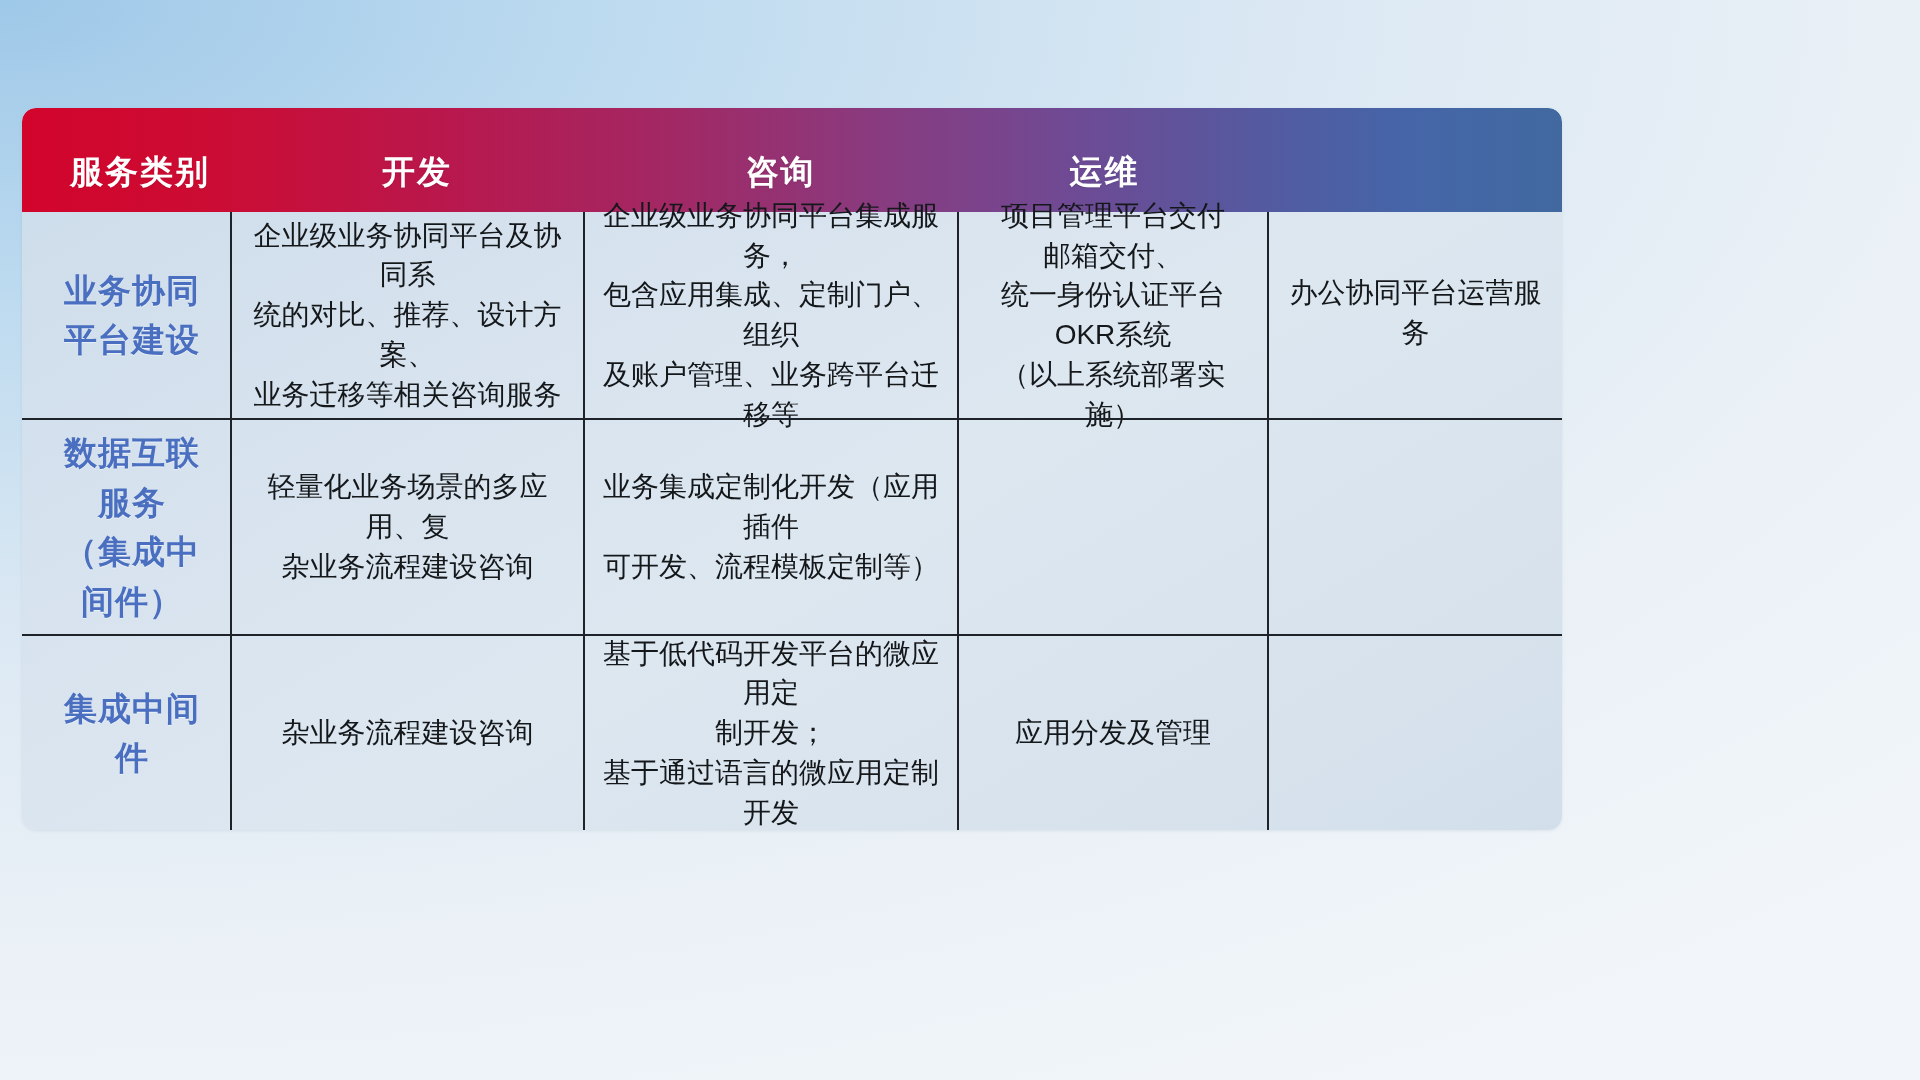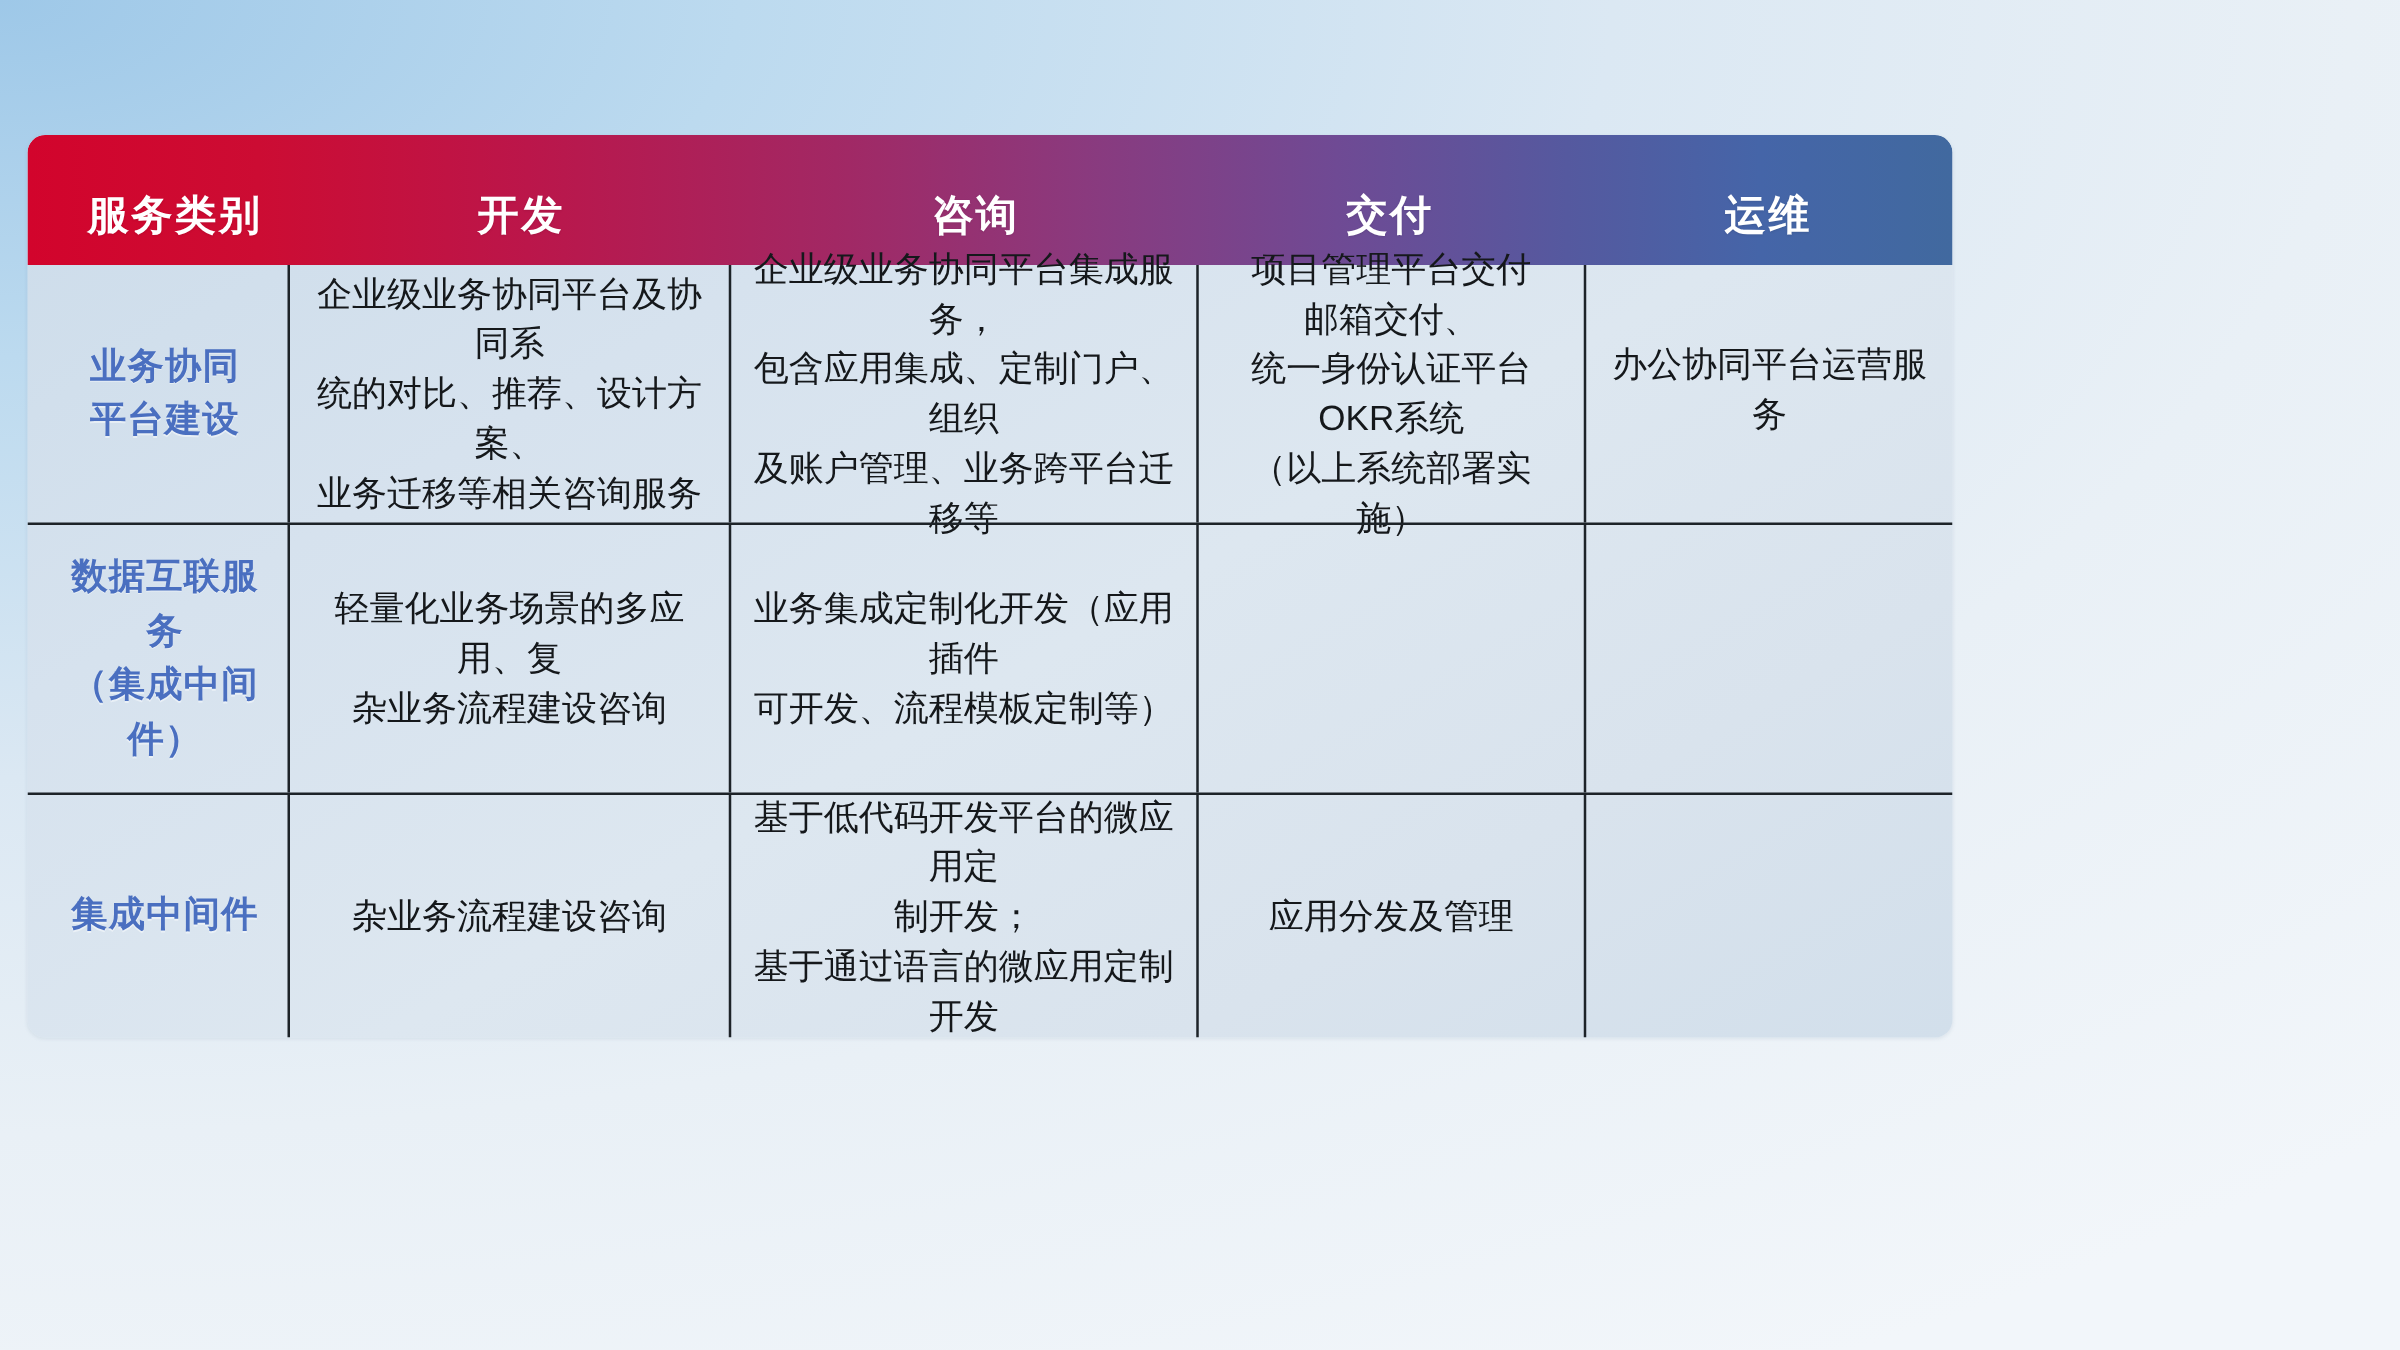"交付" div.th { html: <div>交付</div> -> none }
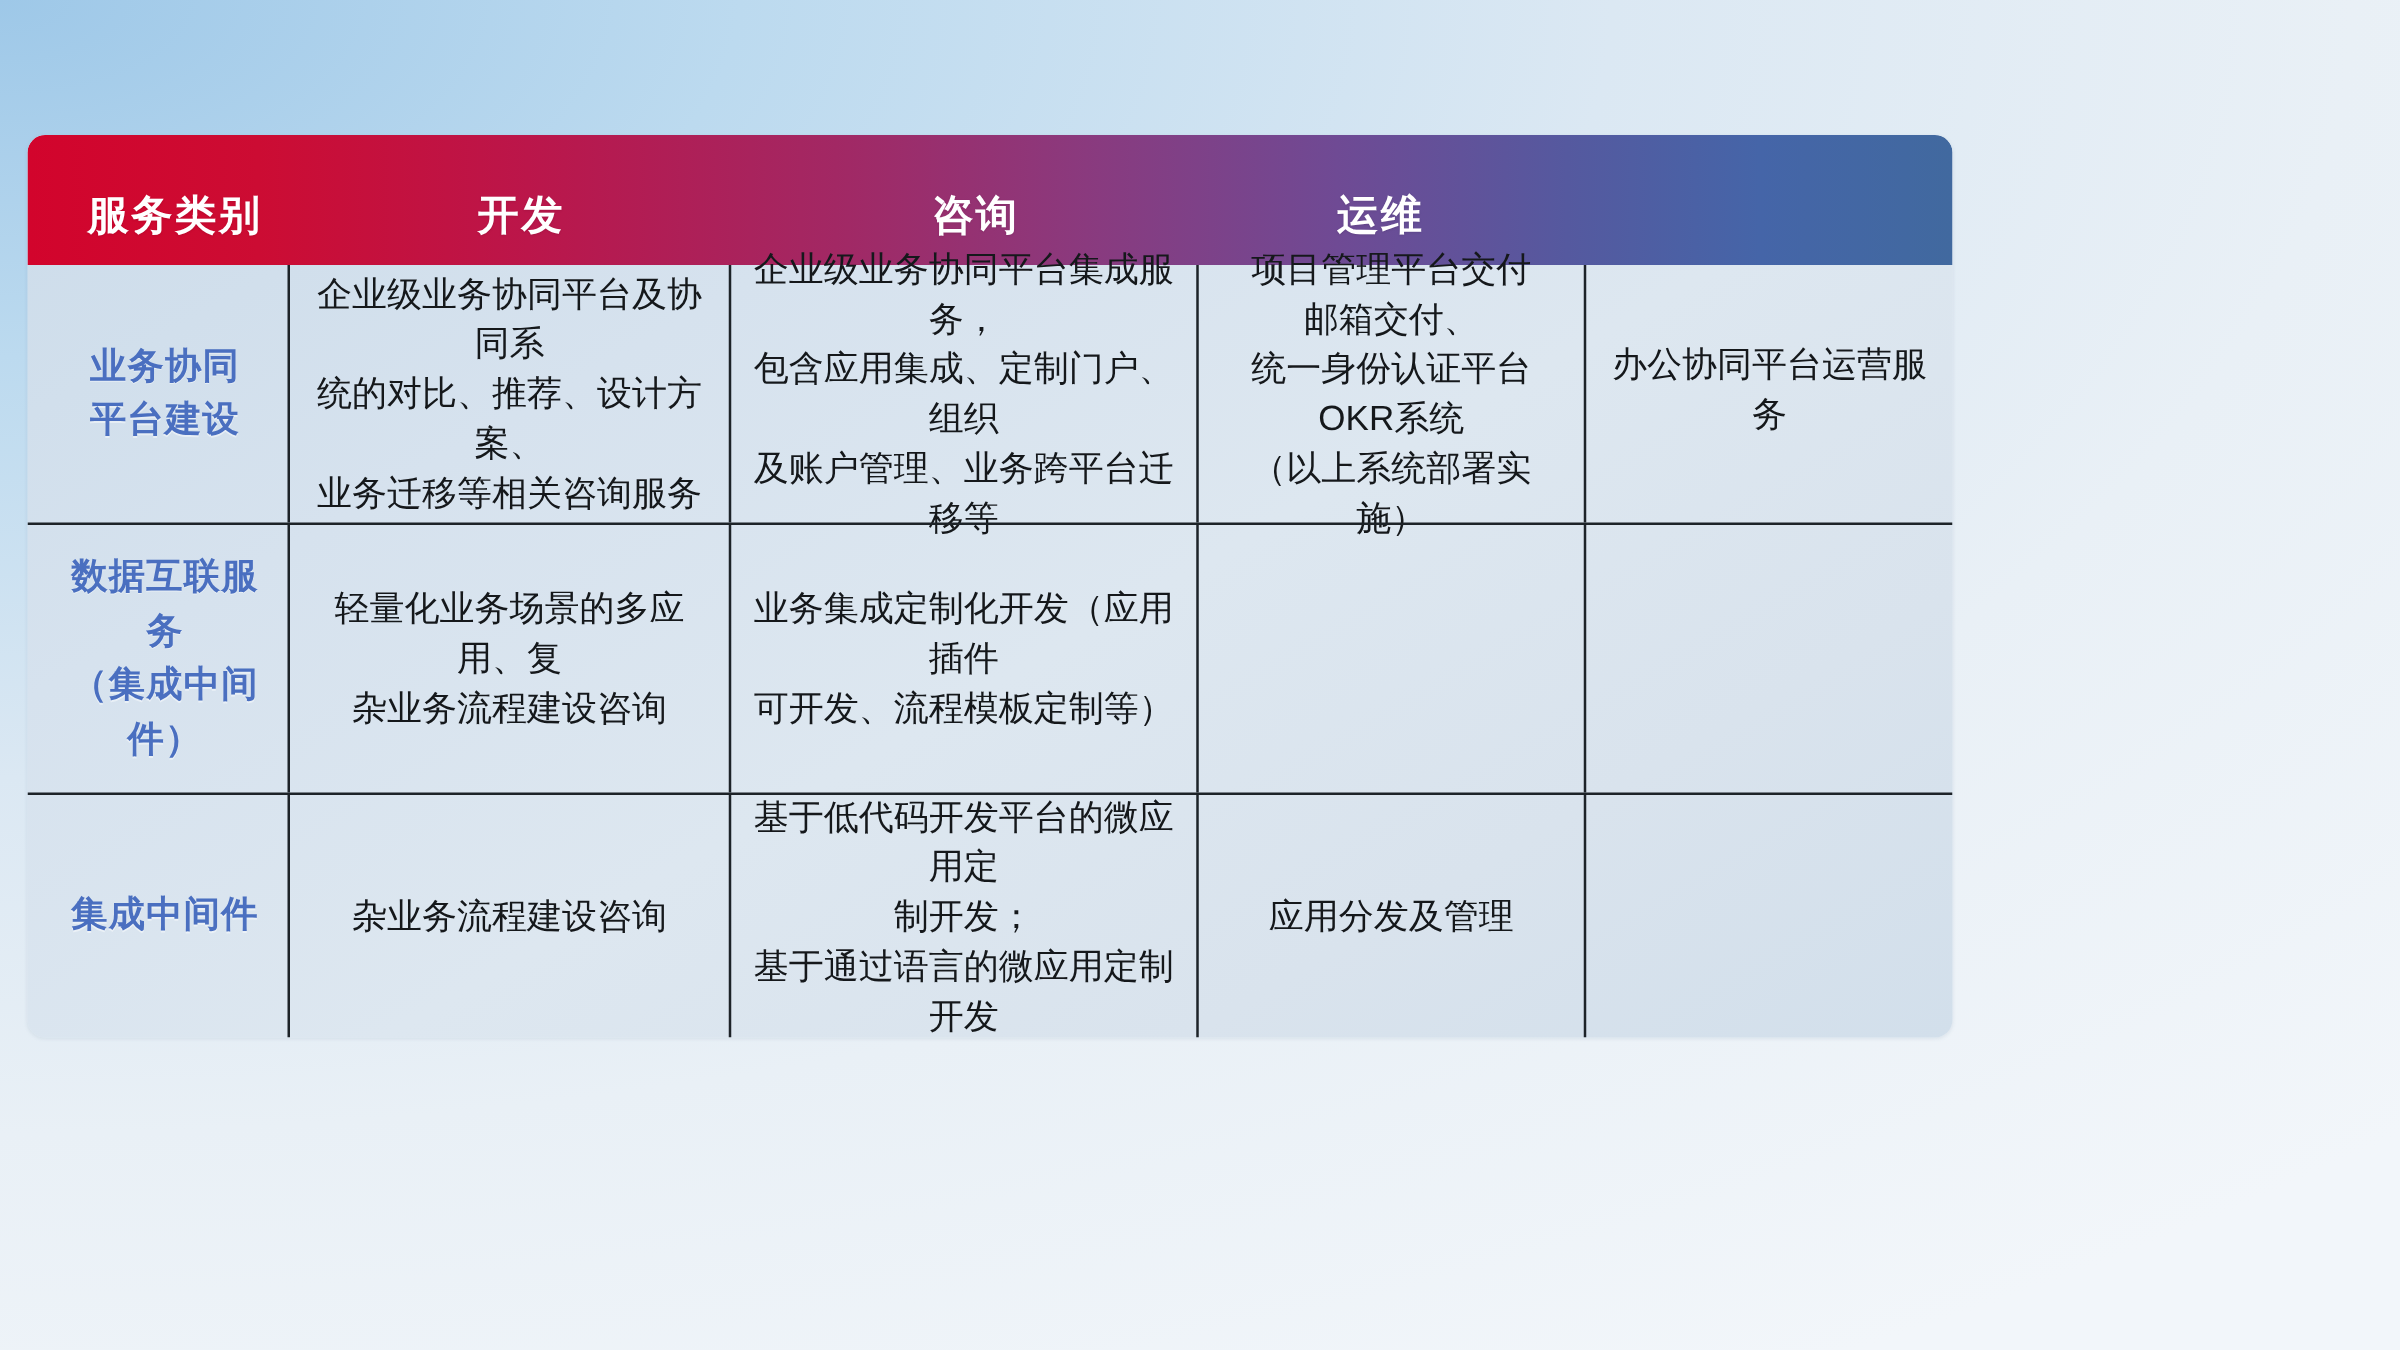"业务协同" .tcell.label { font-size: 29px -> 33px }
